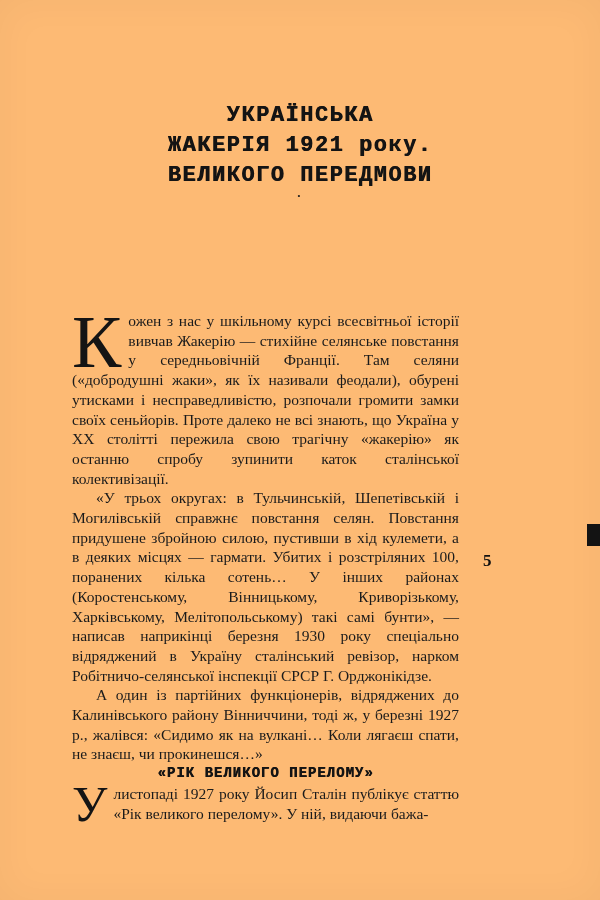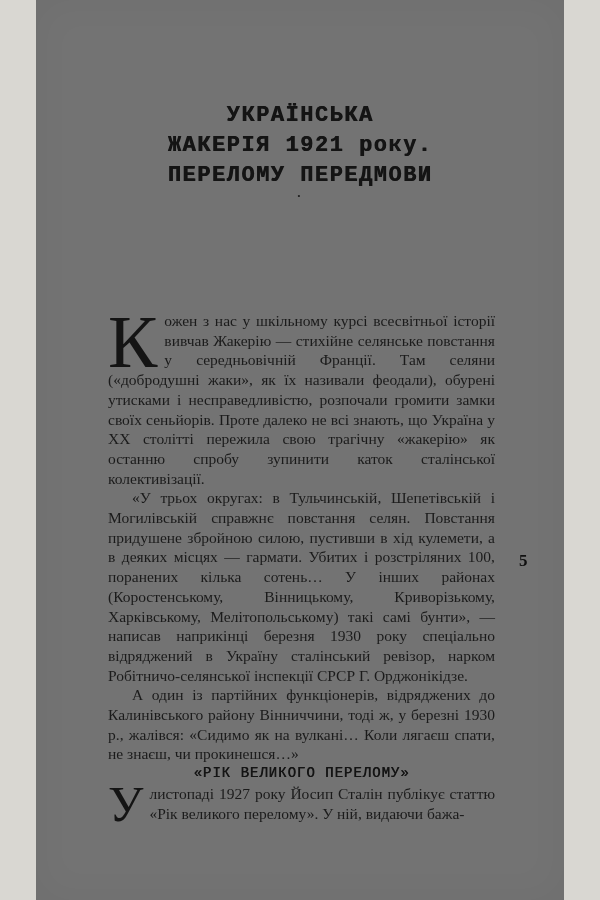"УКРАЇНСЬКА" .page { background: #737373 -> #fdba74; width: 528px -> 600px }
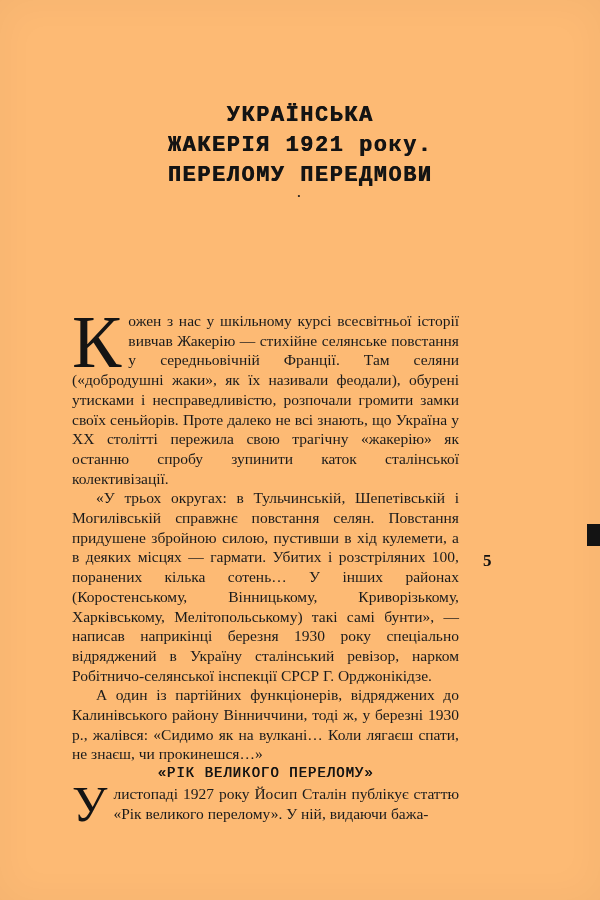"ПЕРЕЛОМУ ПЕРЕДМОВИ" span.title-line { text: ПЕРЕЛОМУ -> ВЕЛИКОГО }
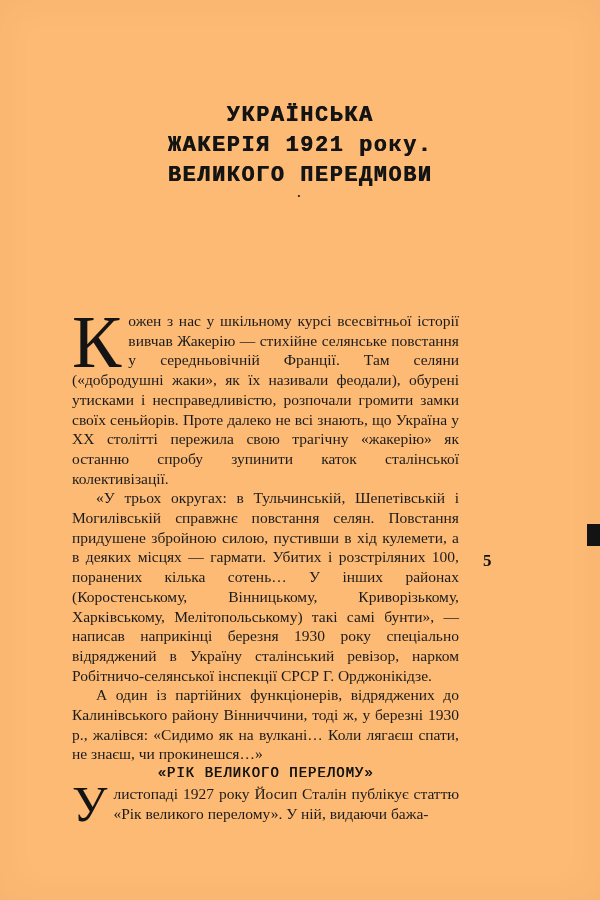"А один із партійних функціонерів," span { text: 1930 -> 1927 }
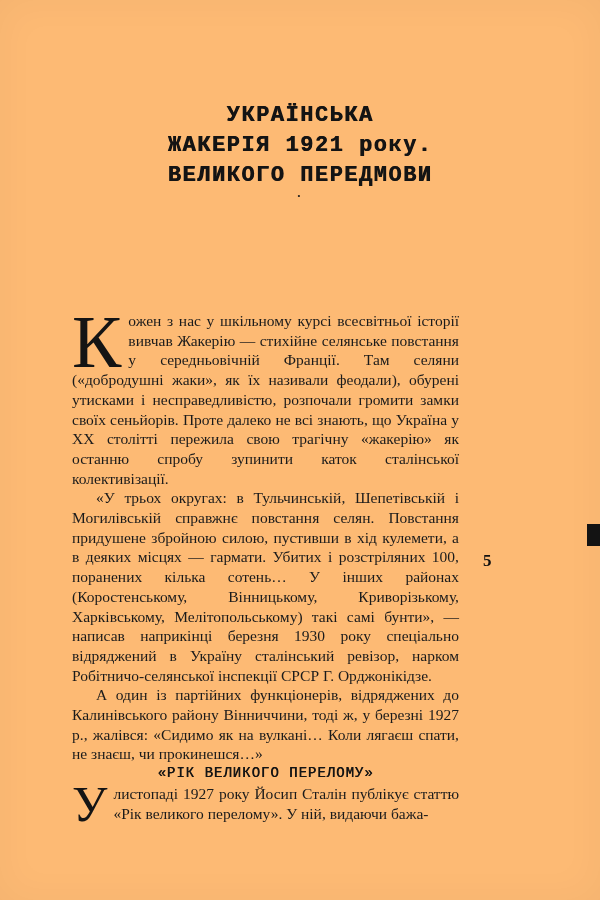"«РІК ВЕЛИКОГО ПЕРЕЛОМУ»" .subheading { font-weight: 400 -> 700 }
